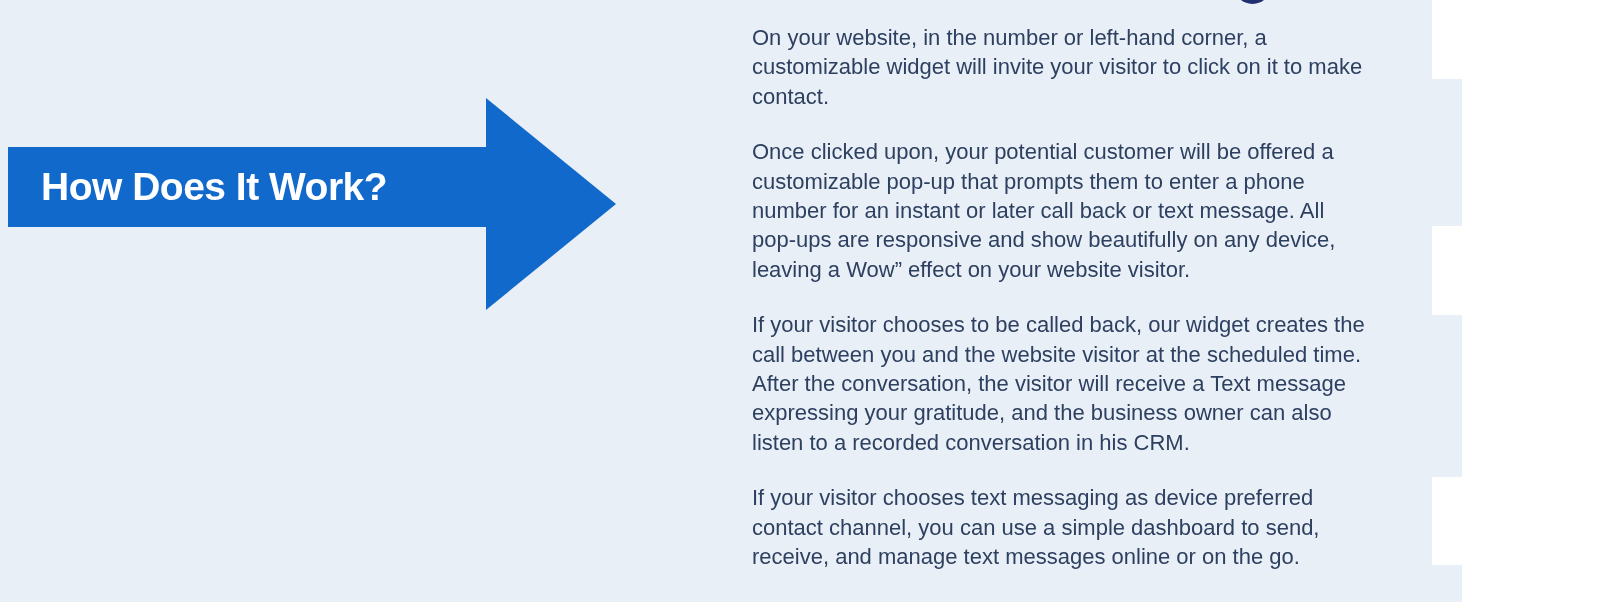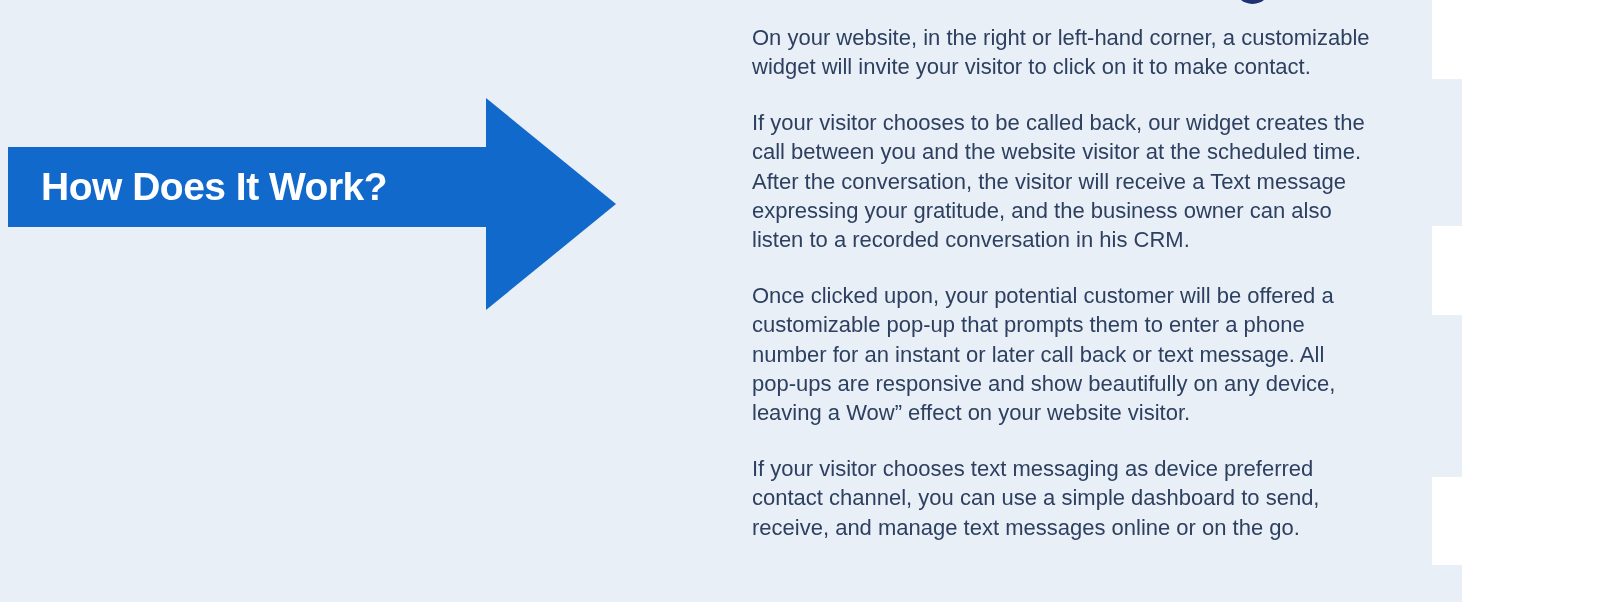"On your website, in the" p { text: right -> number }
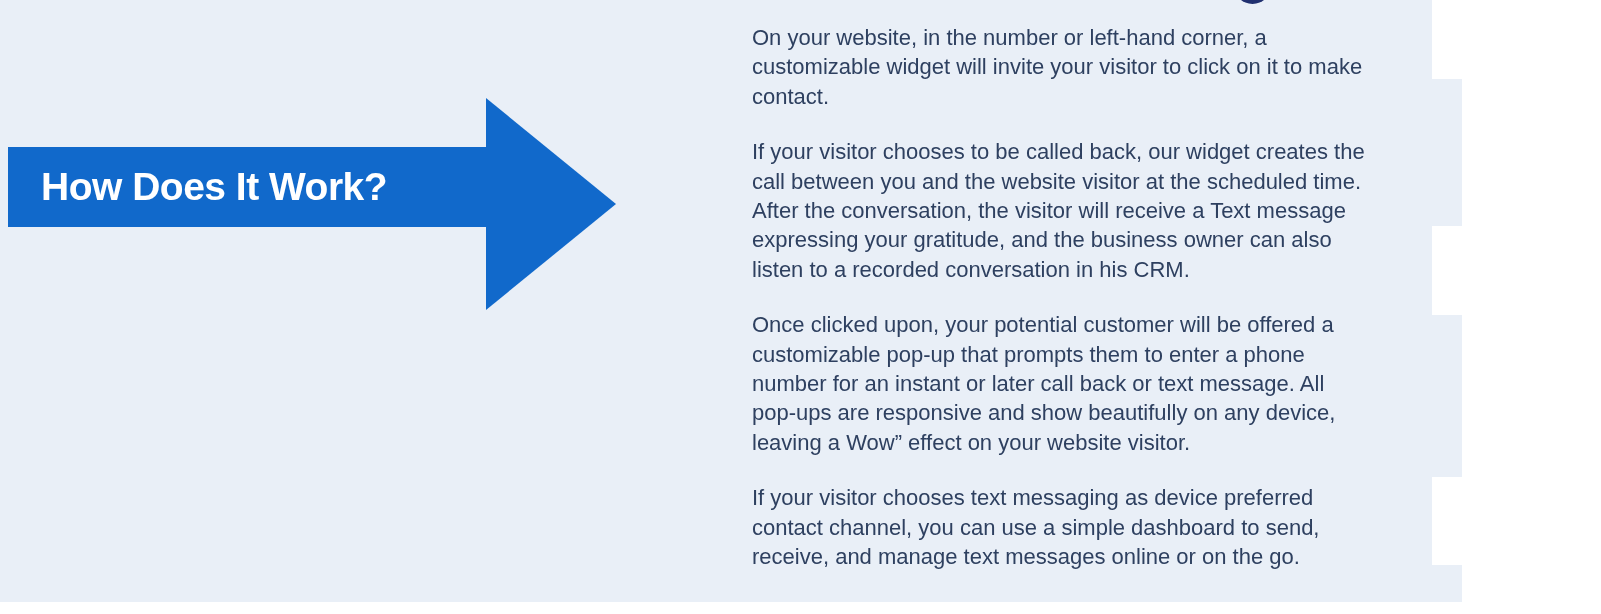"If your visitor chooses to" p { order: before "Once clicked upon, your potential" -> after "Once clicked upon, your potential" }
